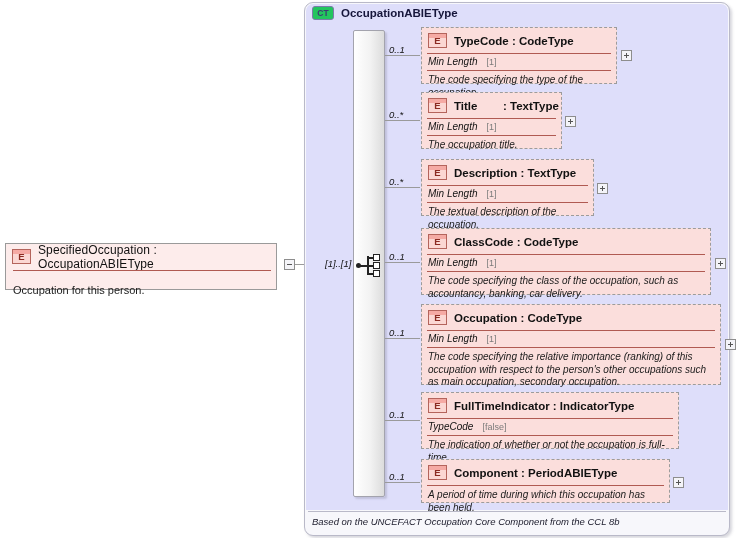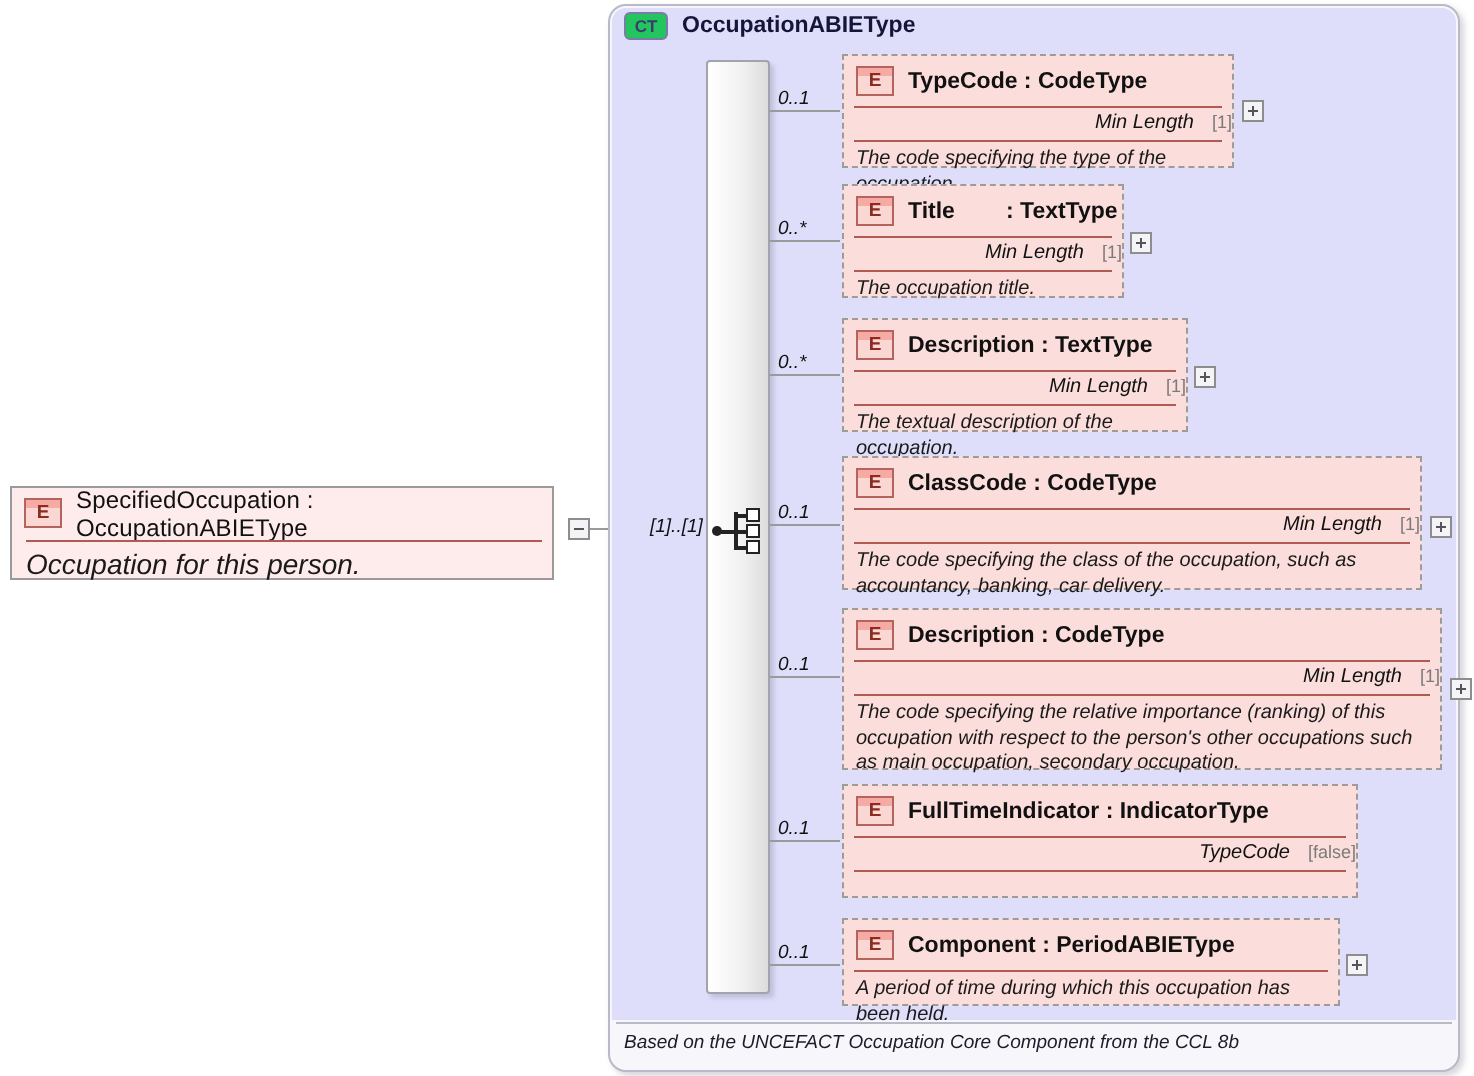"Min Length" .facet { justify-content: flex-end -> none }
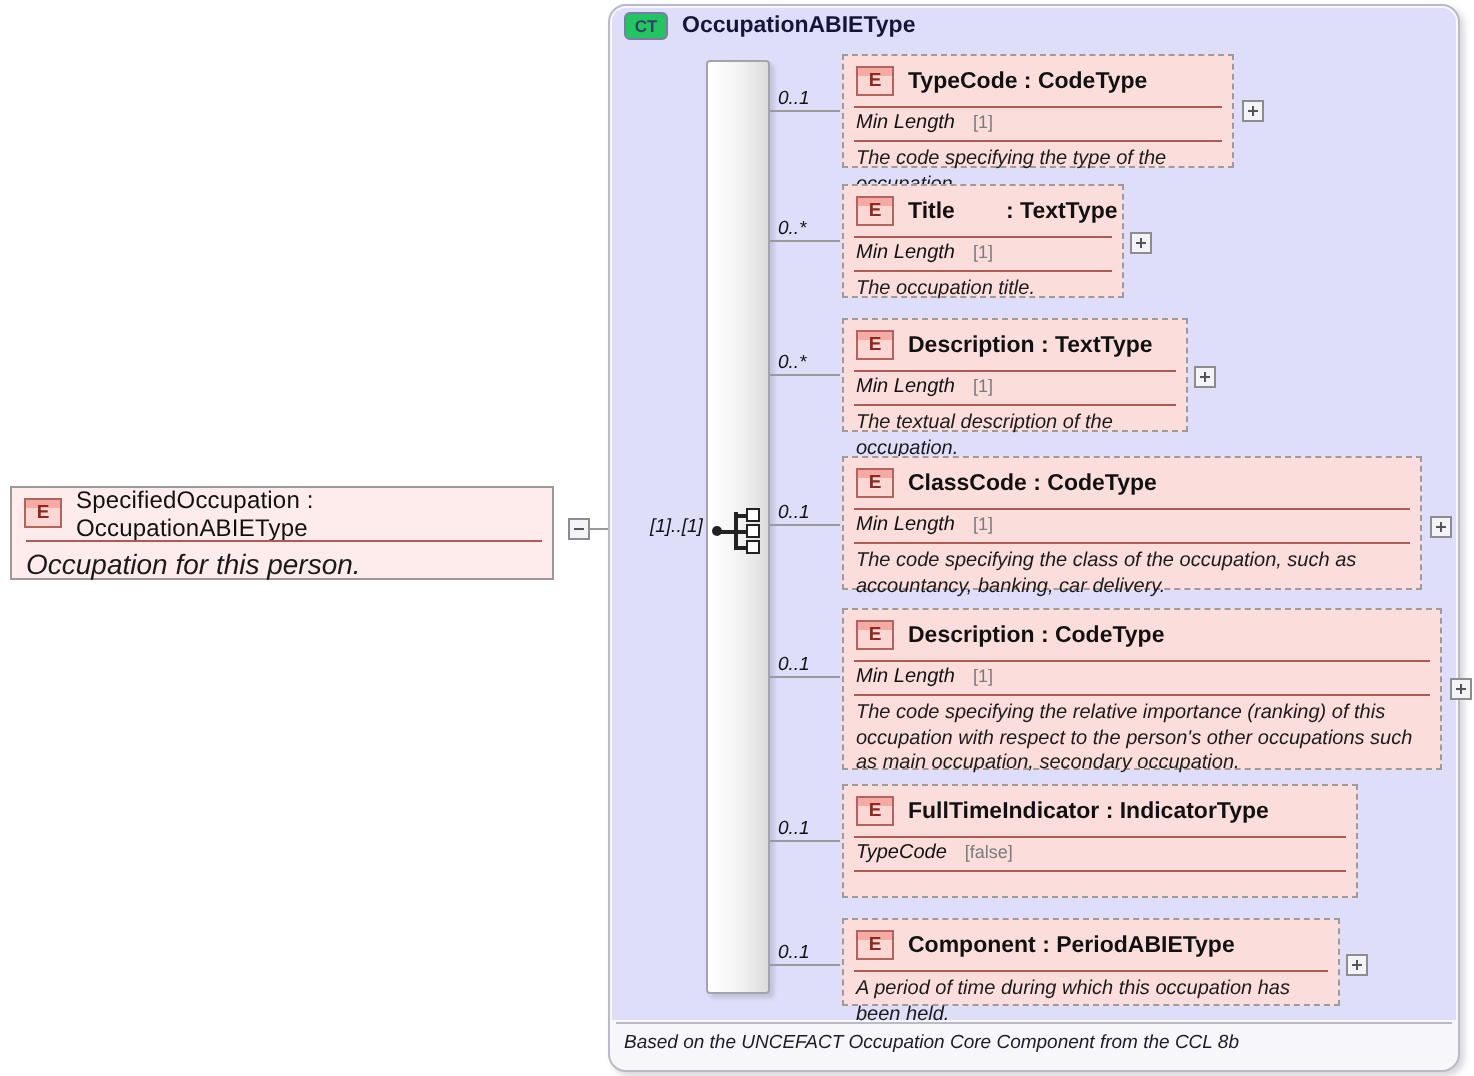"Occupation for this person." .root-doc { font-size: 14px -> 11px; font-style: italic -> none; top: 30px -> 40px }
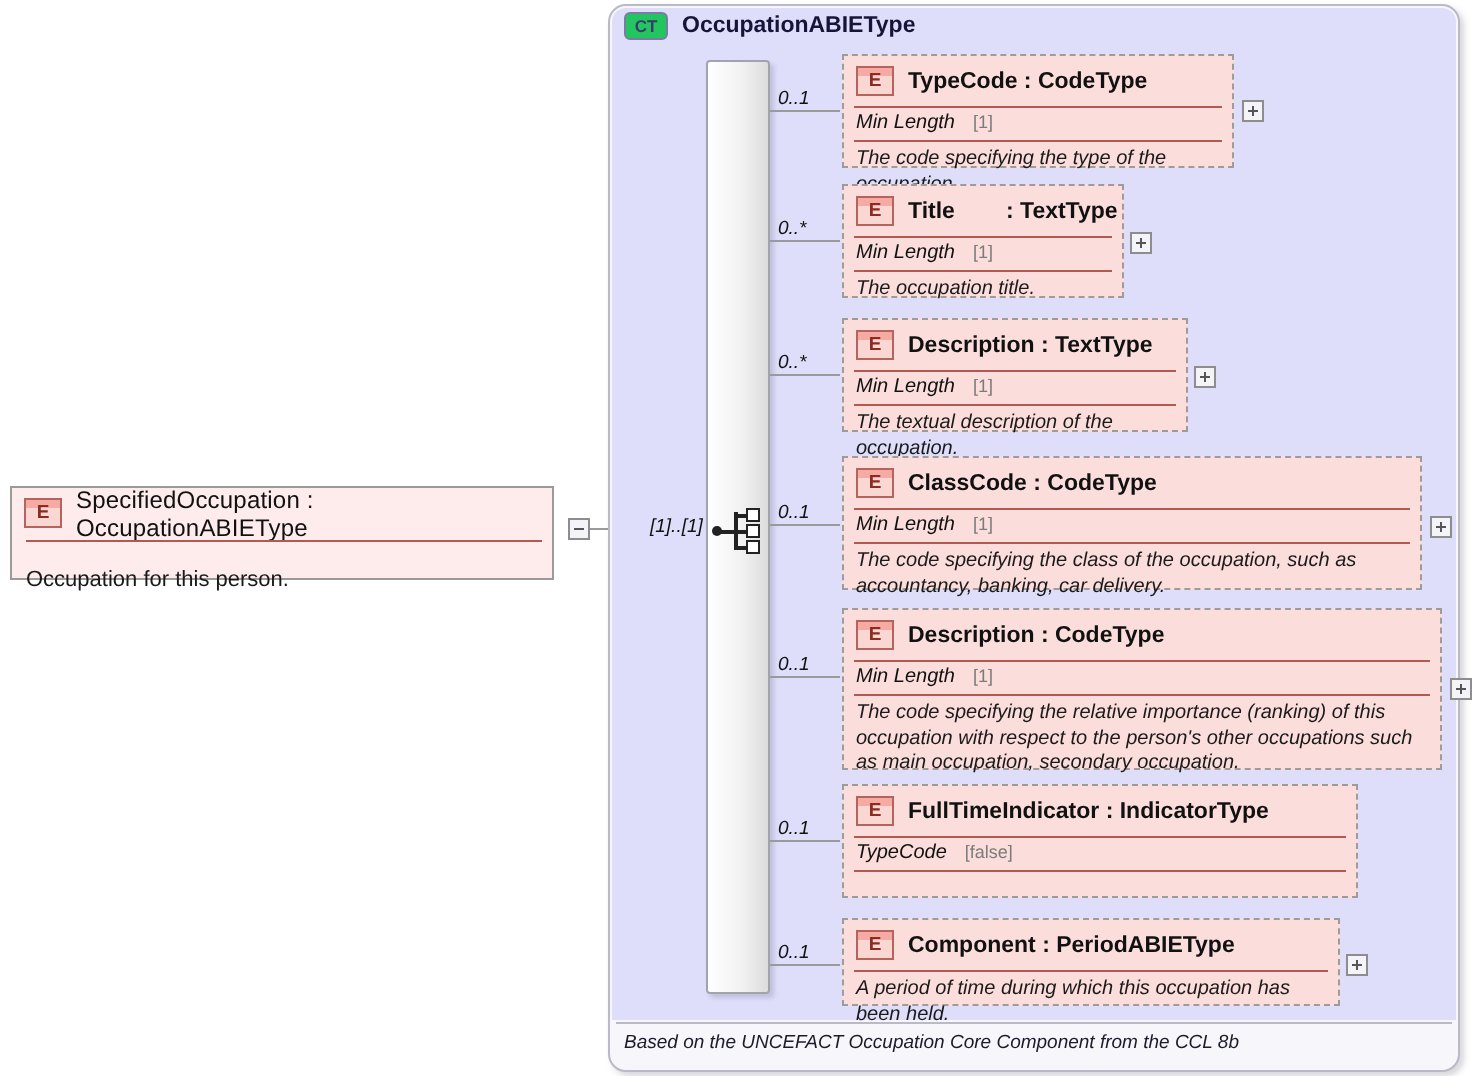"Description : CodeType" span.ename { text: Description -> Occupation }
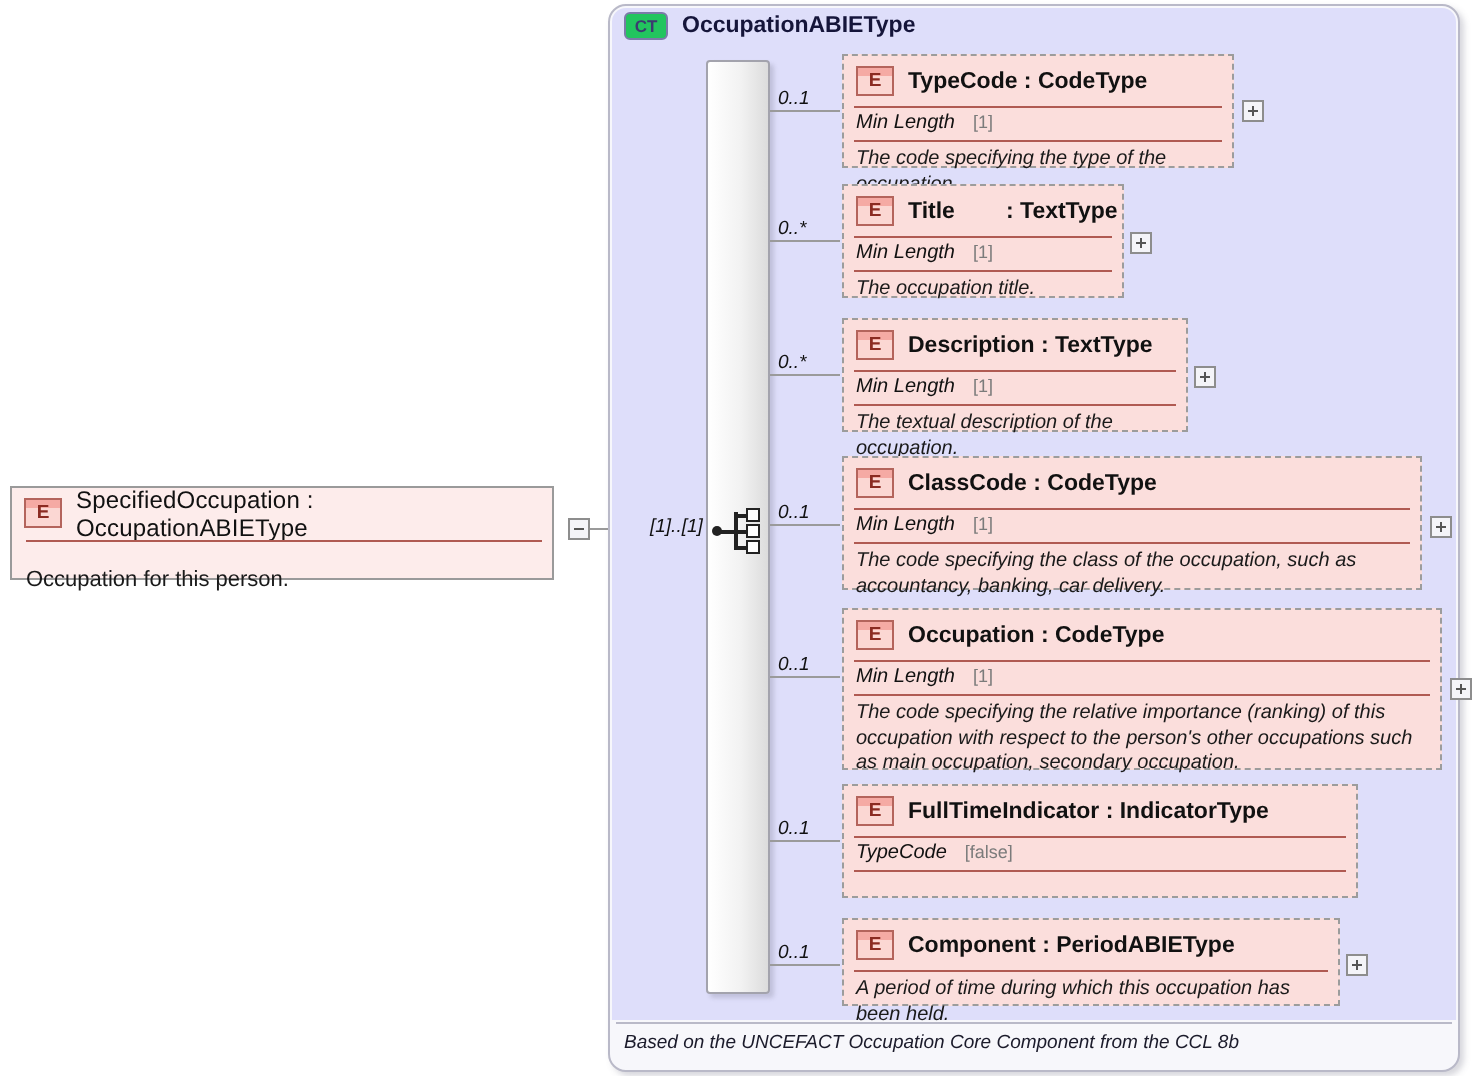"The indication of whether or" div.edoc { html: none -> <div>The indication of whether or not the occupation is full-time.</div> }
